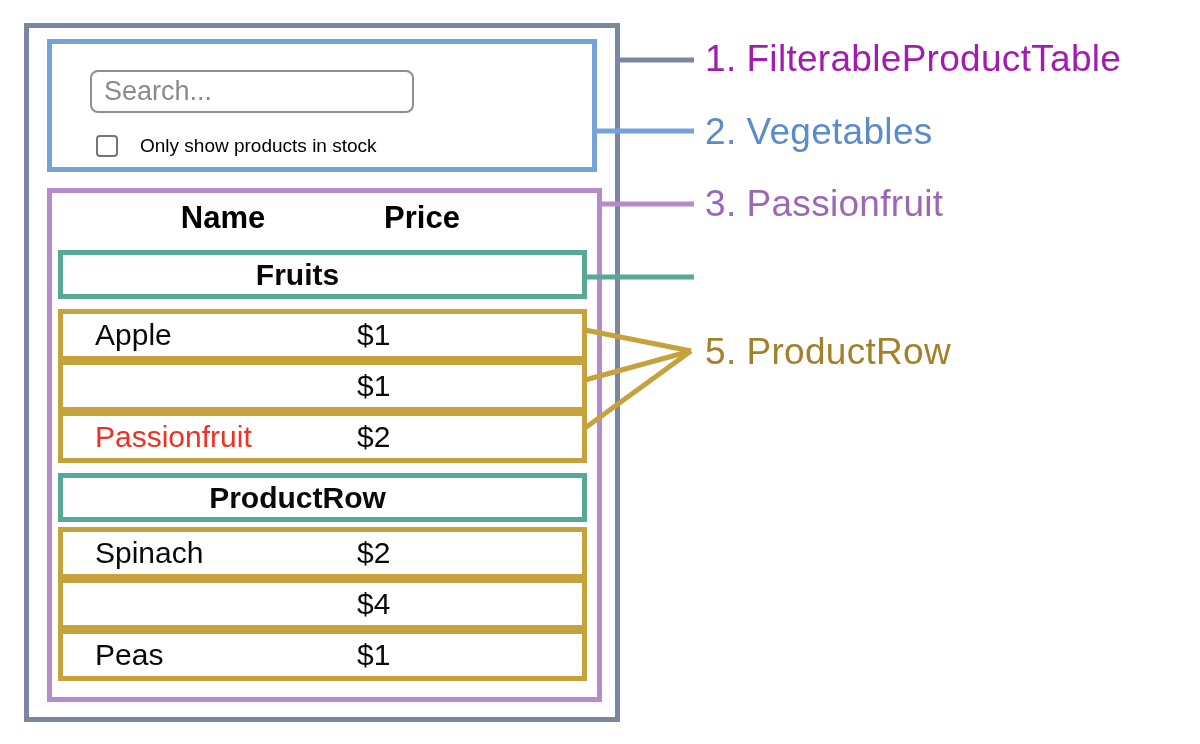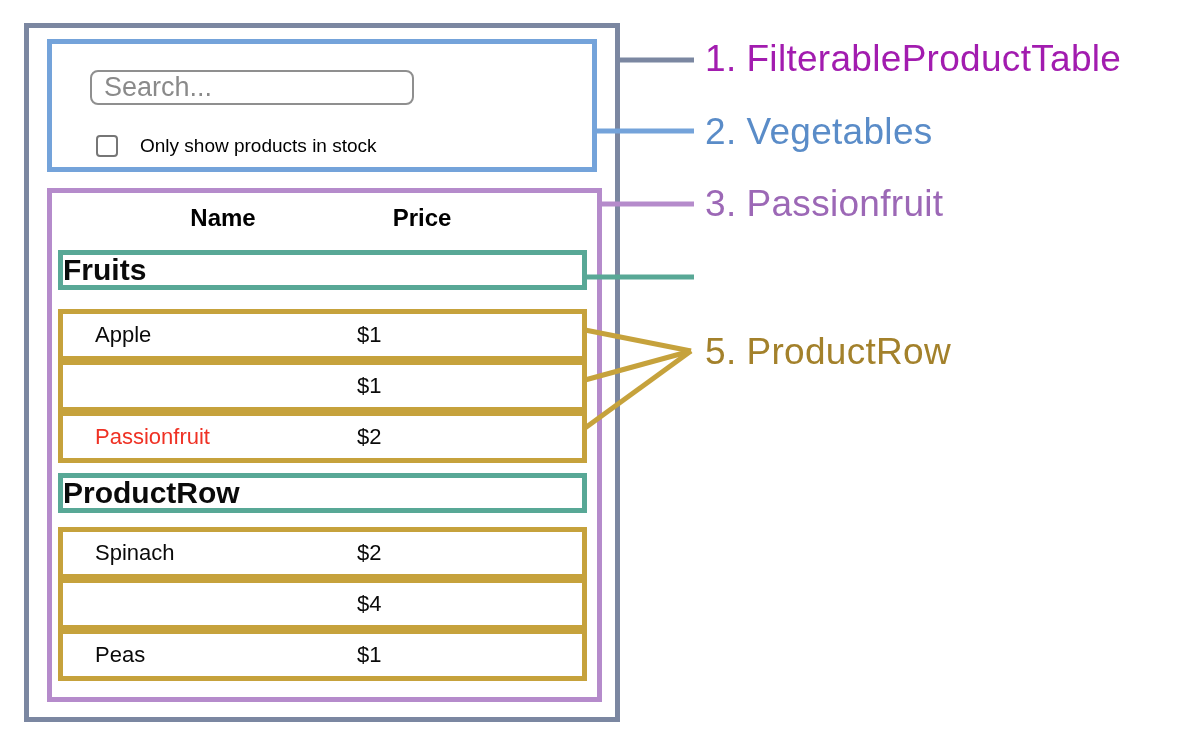"Search..." .search-input { height: 35px -> 43px }
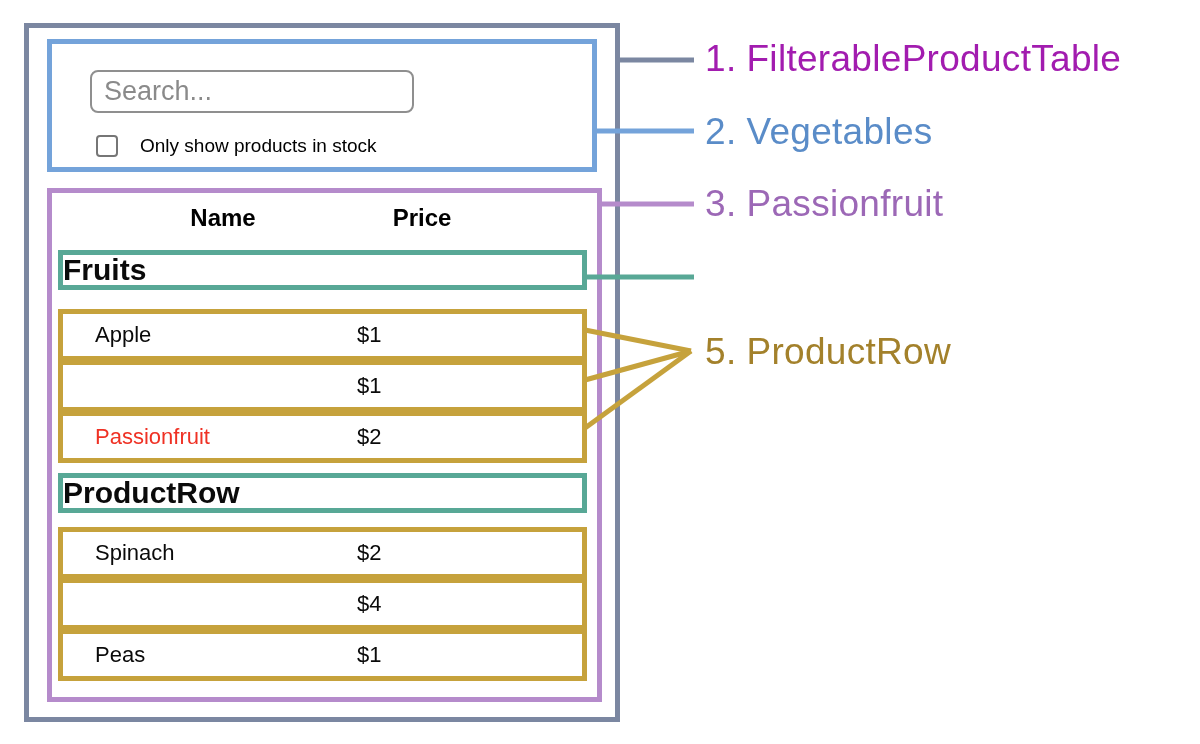"Name" .col-header { font-size: 24px -> 31px }
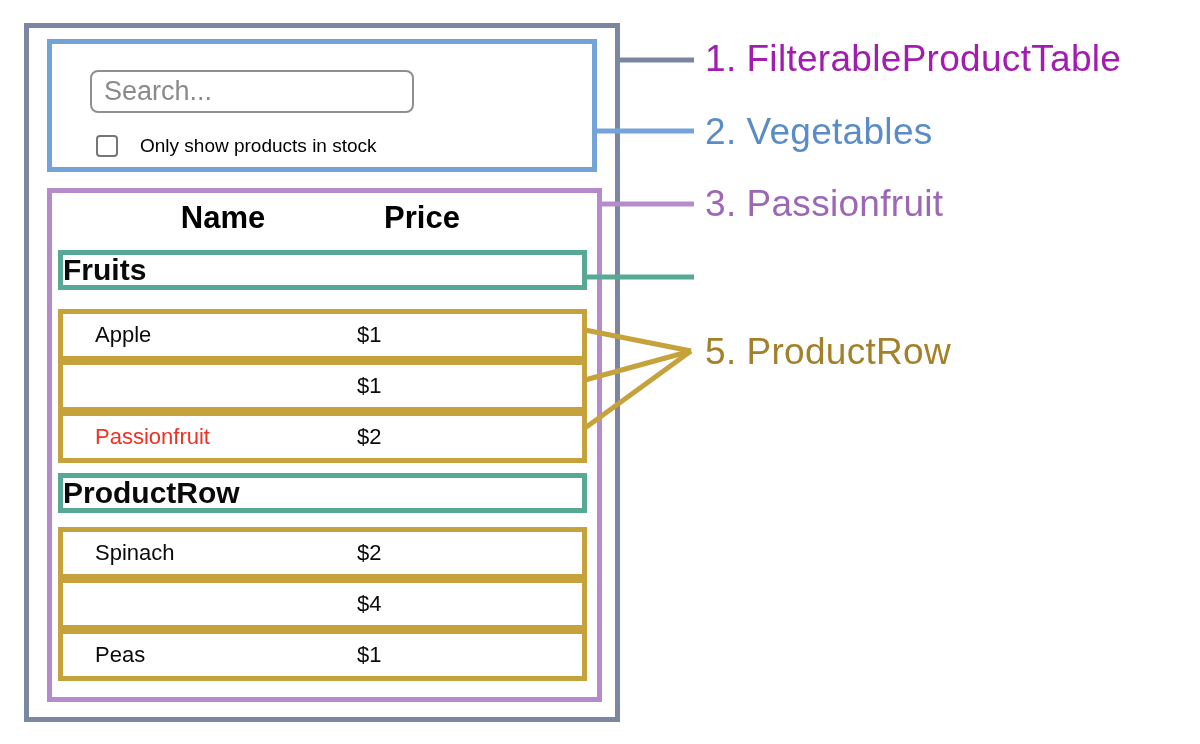"Fruits" .t-row.category { height: 40px -> 49px; justify-content: flex-start -> center }
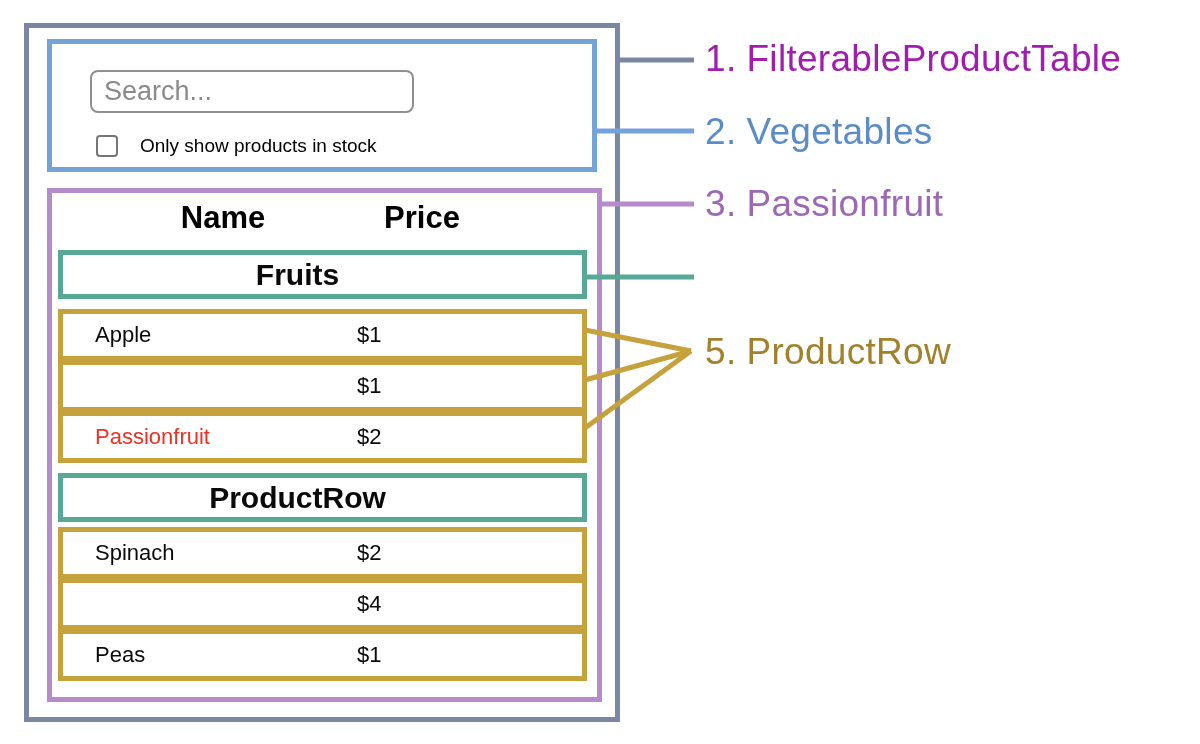"Apple" .t-row.product { font-size: 22px -> 30px }
